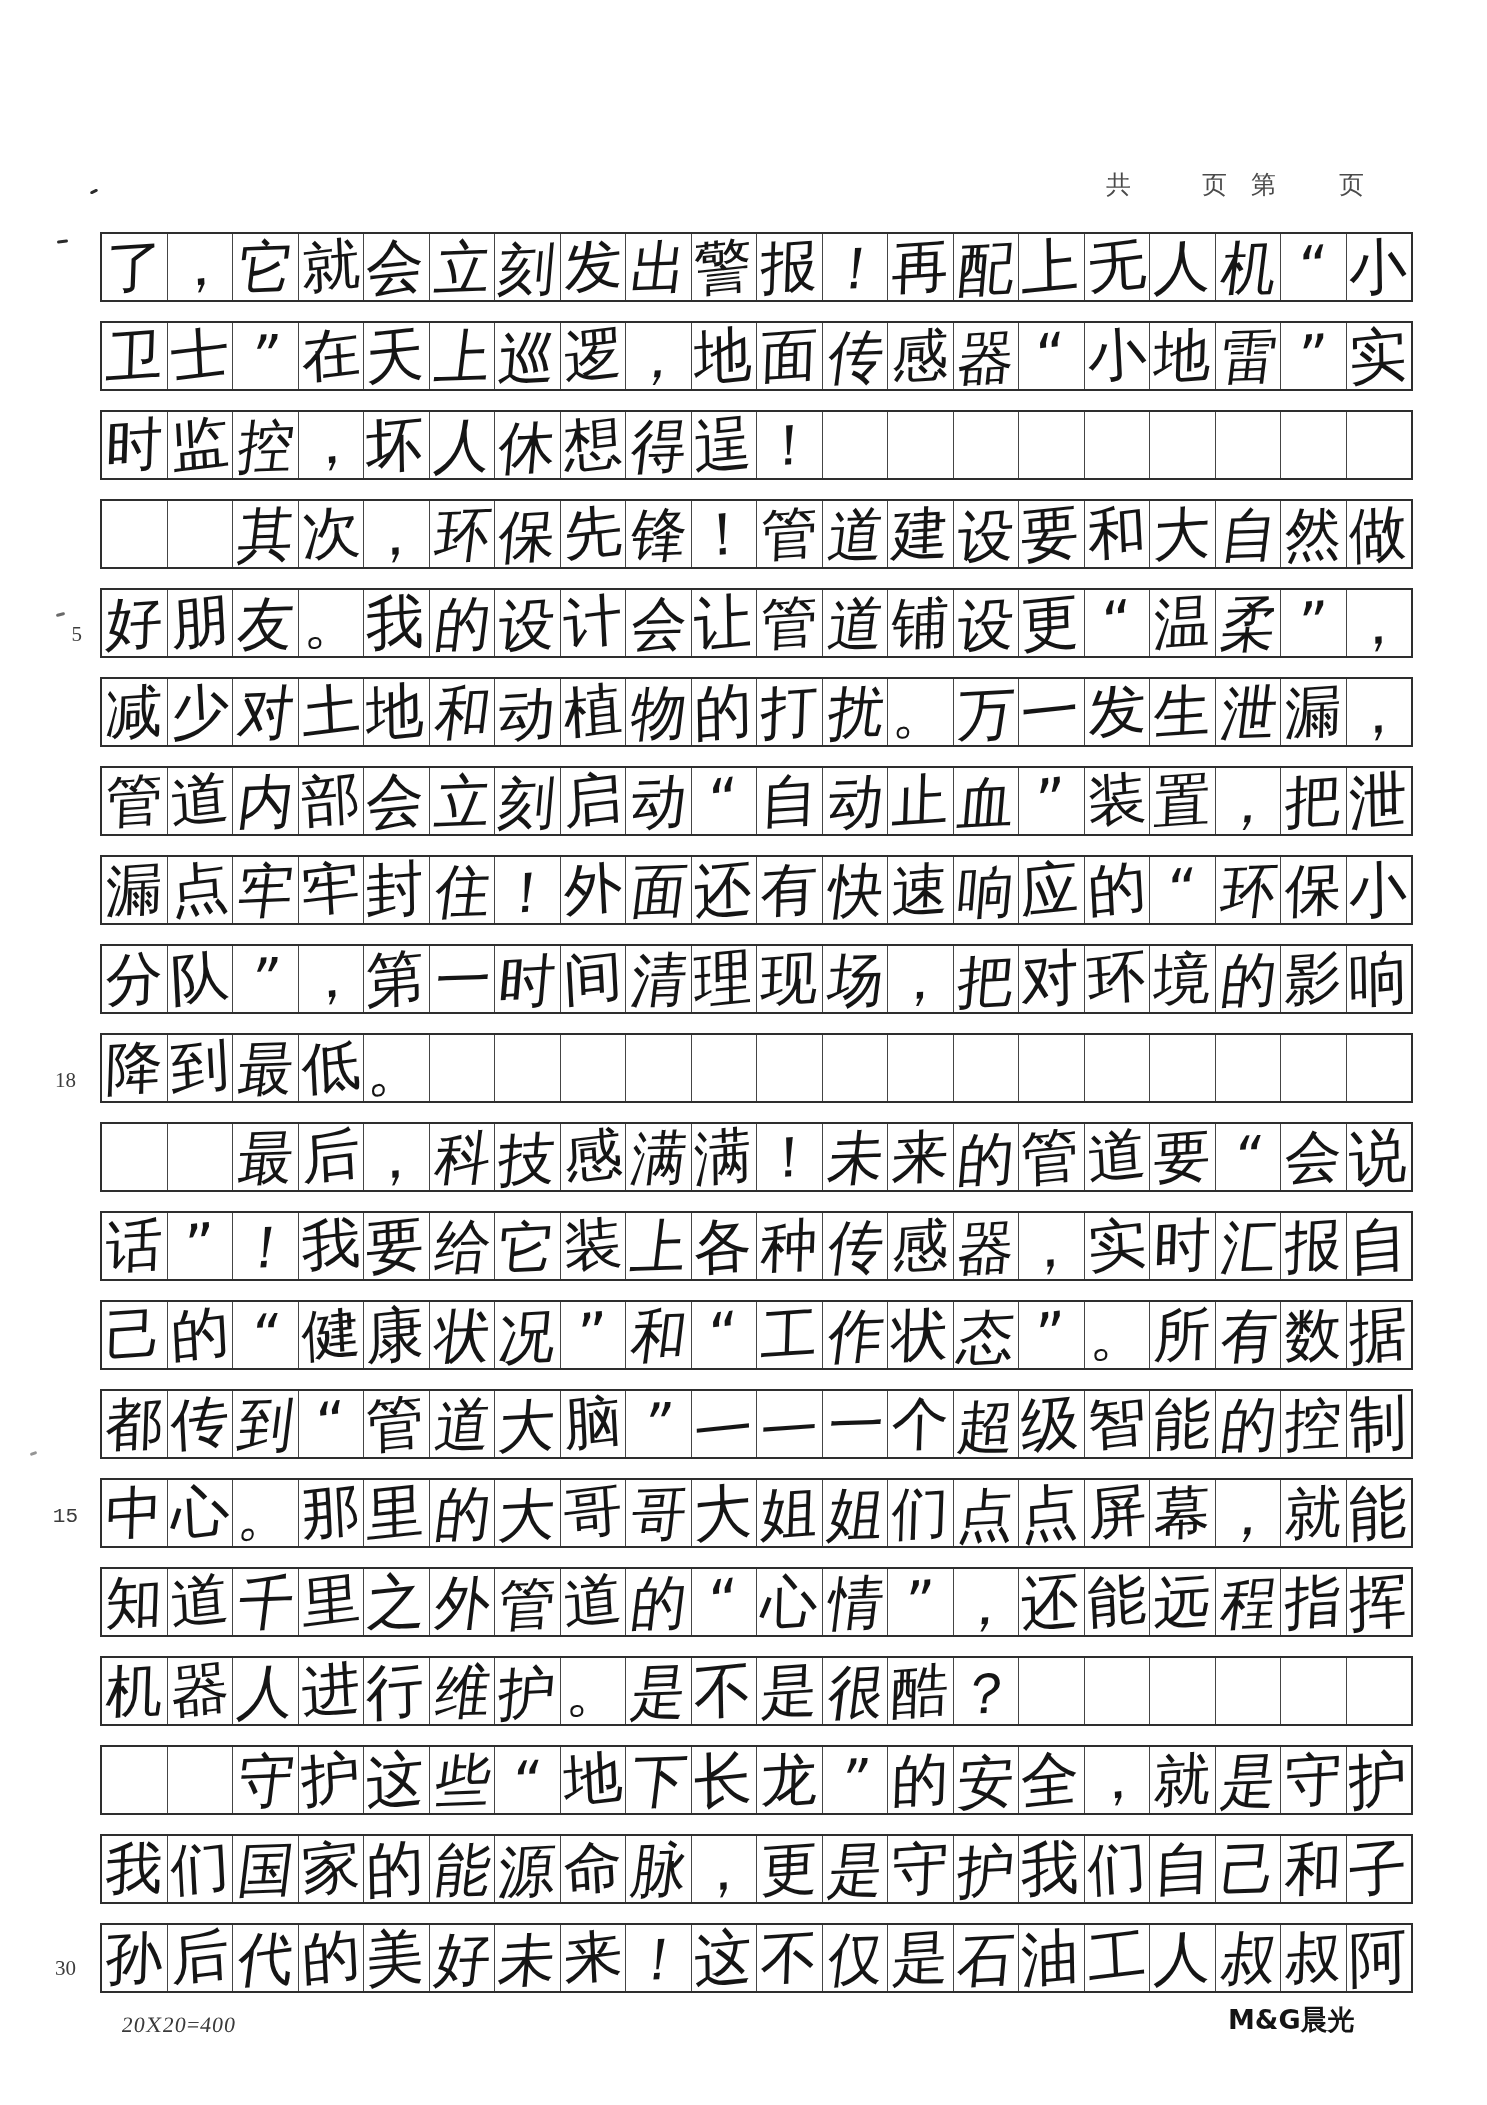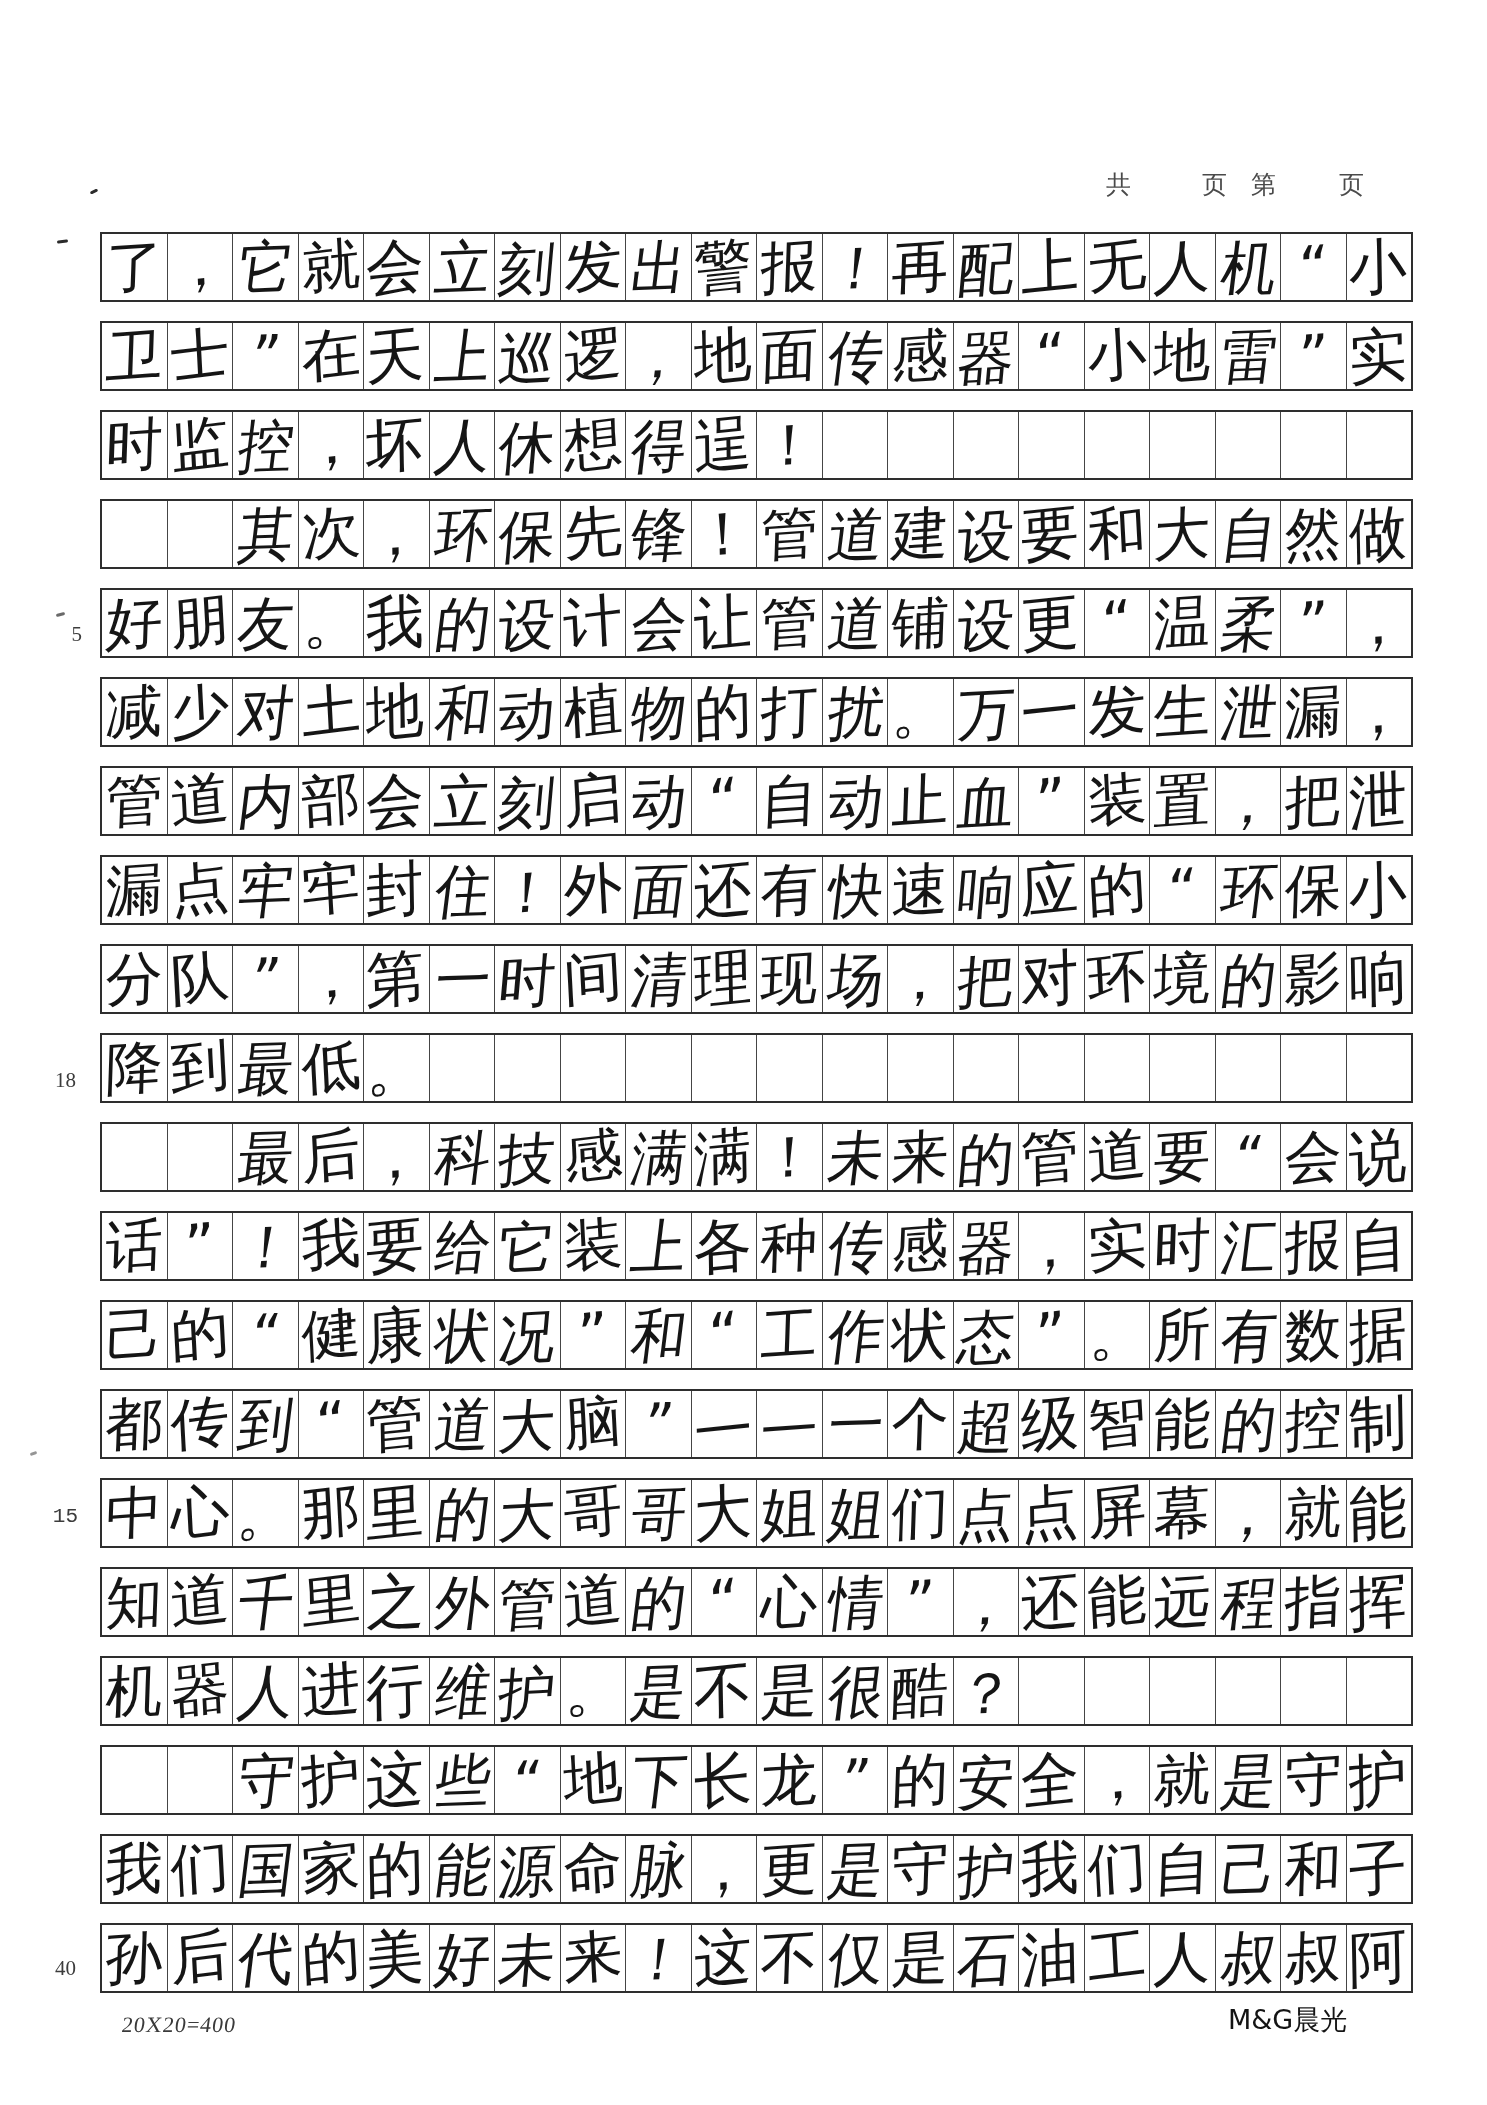"40" span.line-no { text: 40 -> 30 }
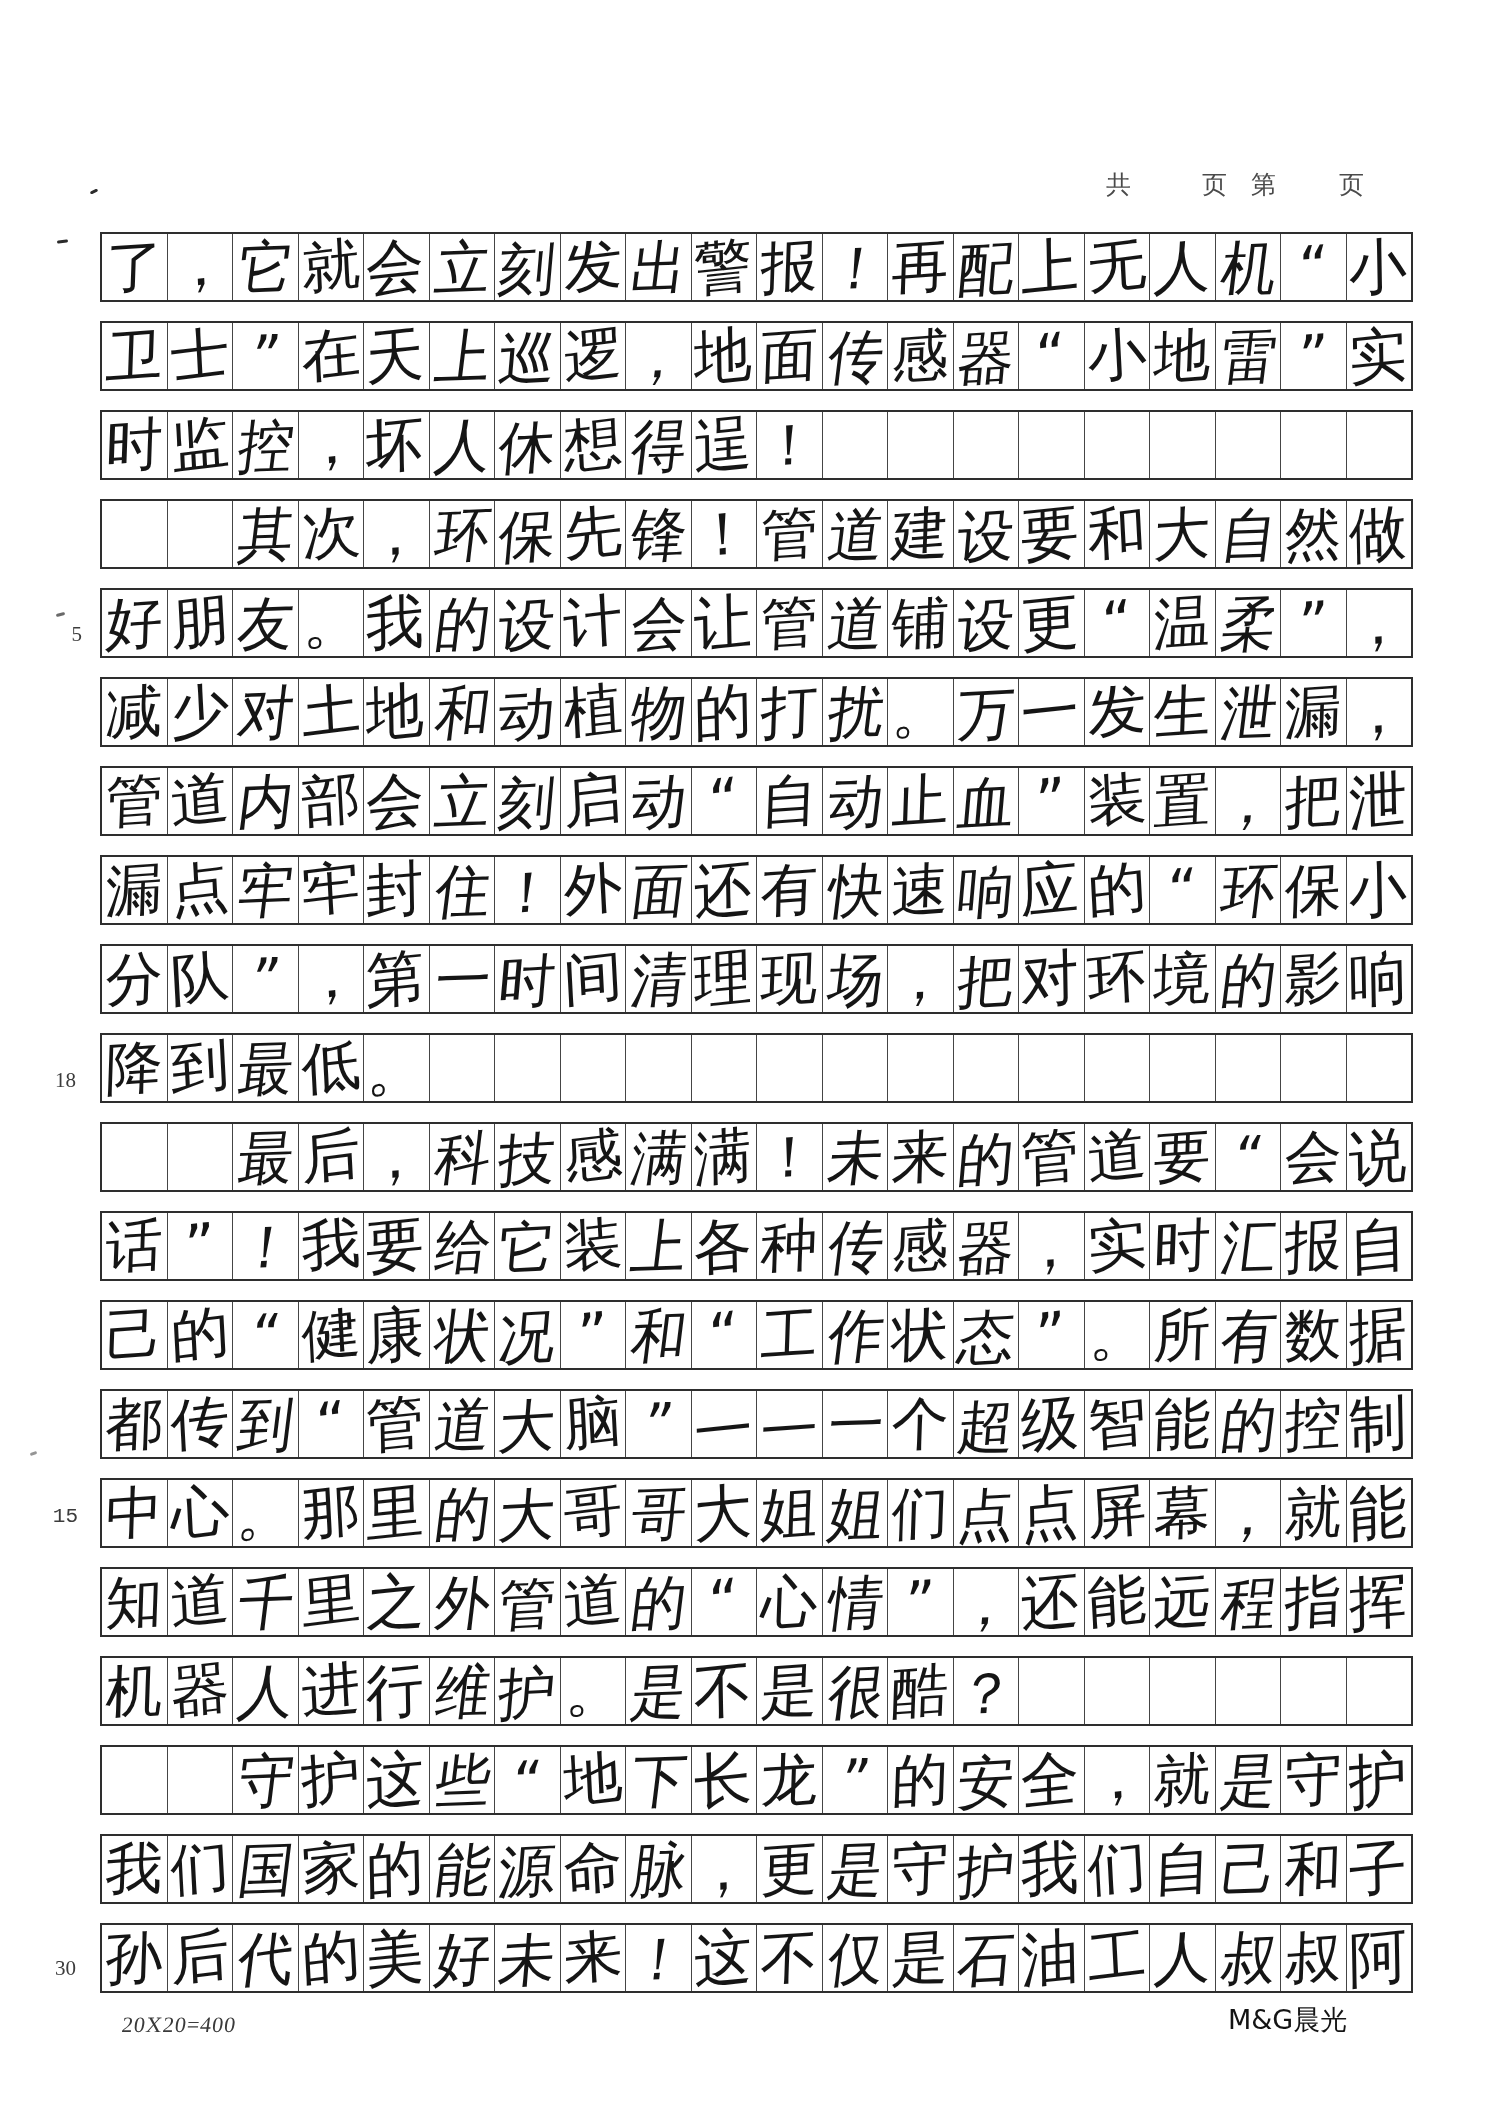"M&G晨光" .foot-brand { font-weight: normal -> bold }
